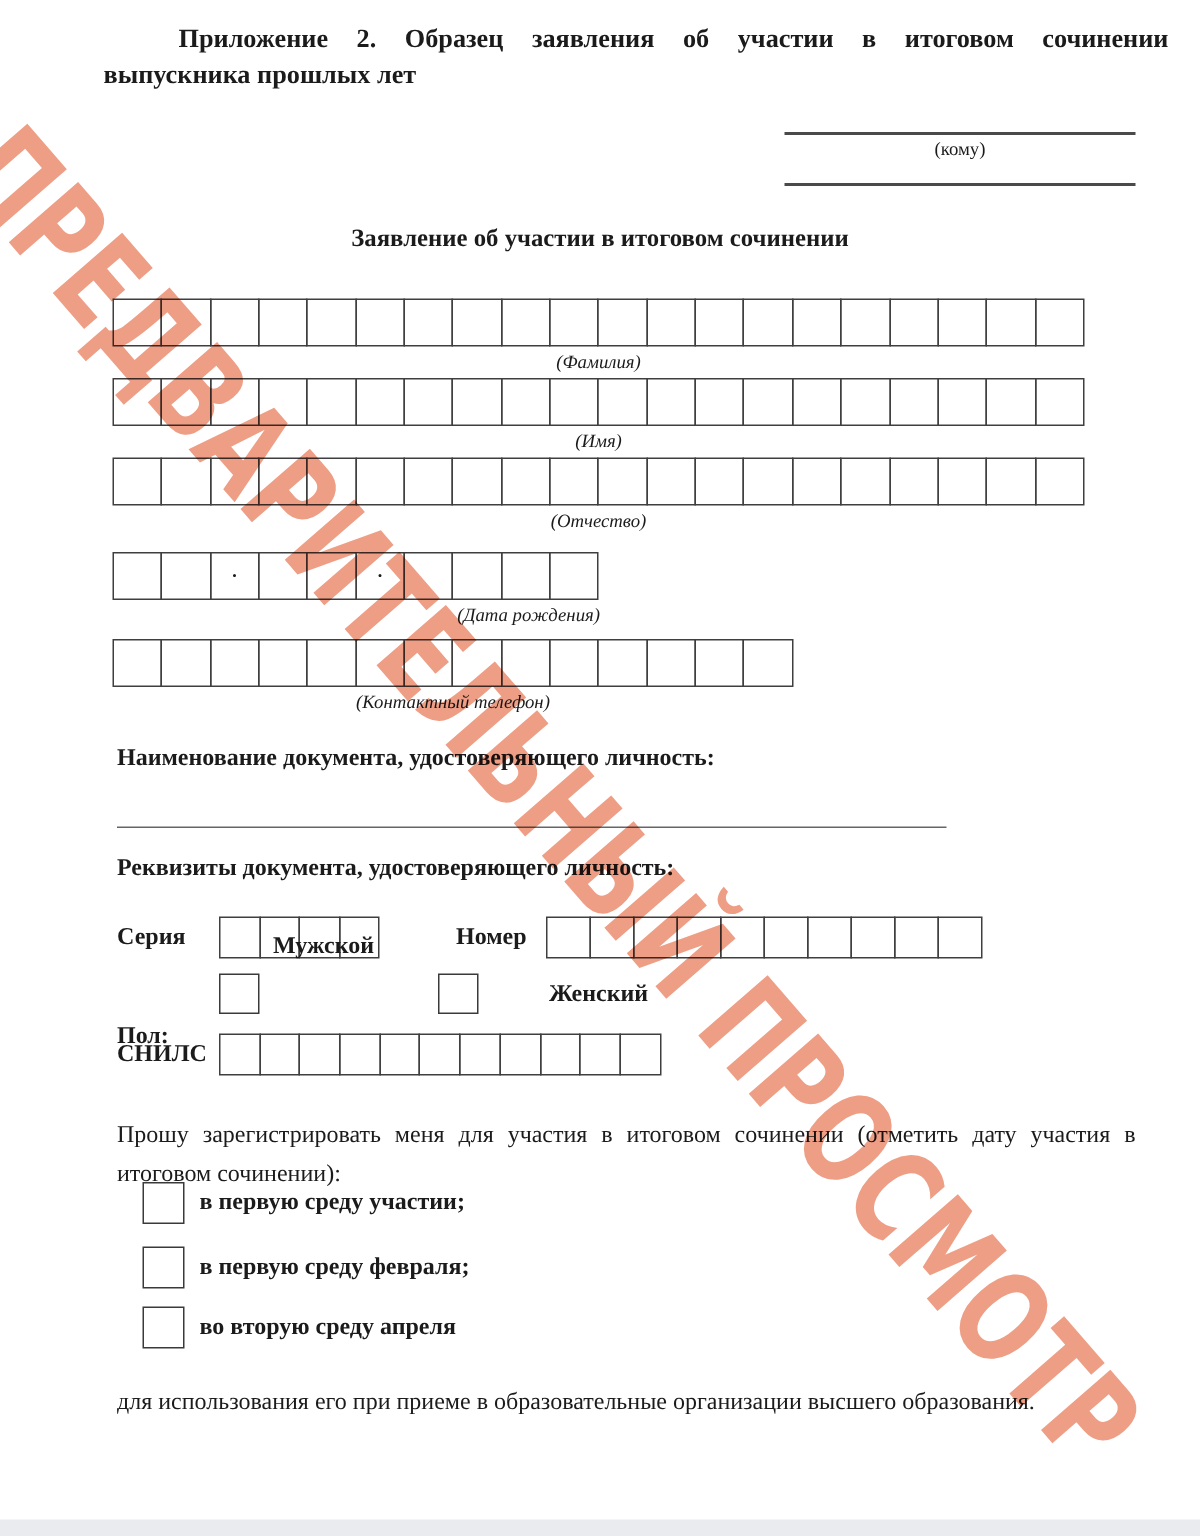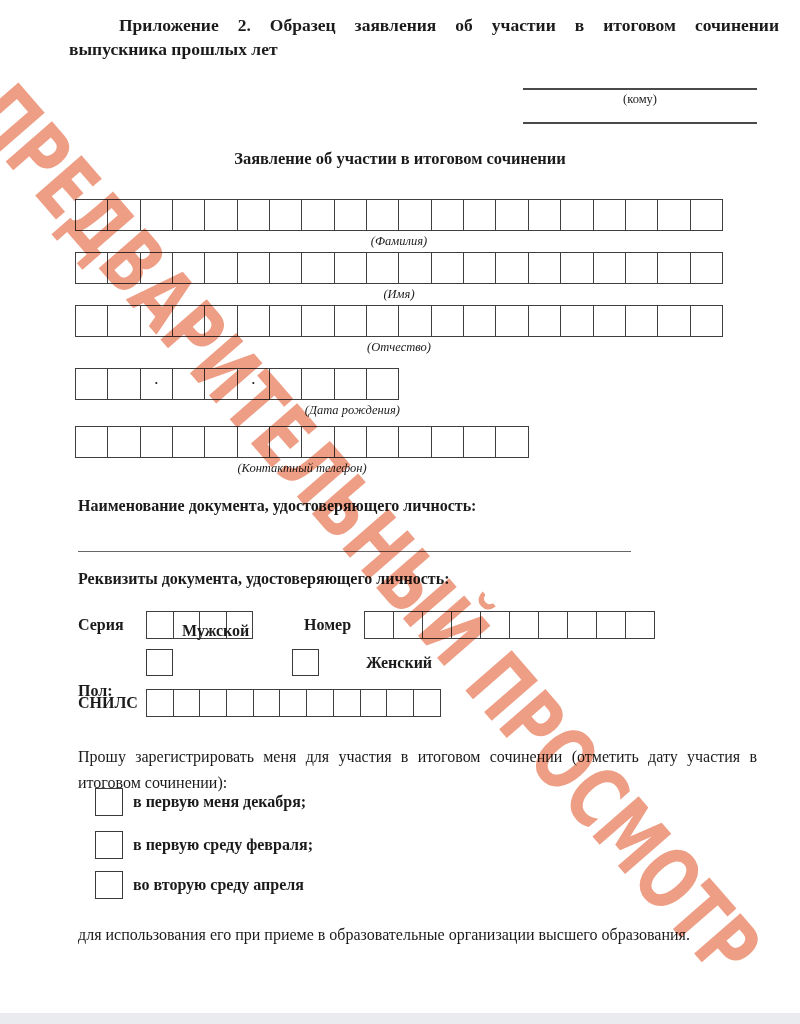"в первую меня декабря;" div.text { text: меня декабря -> среду участии }
